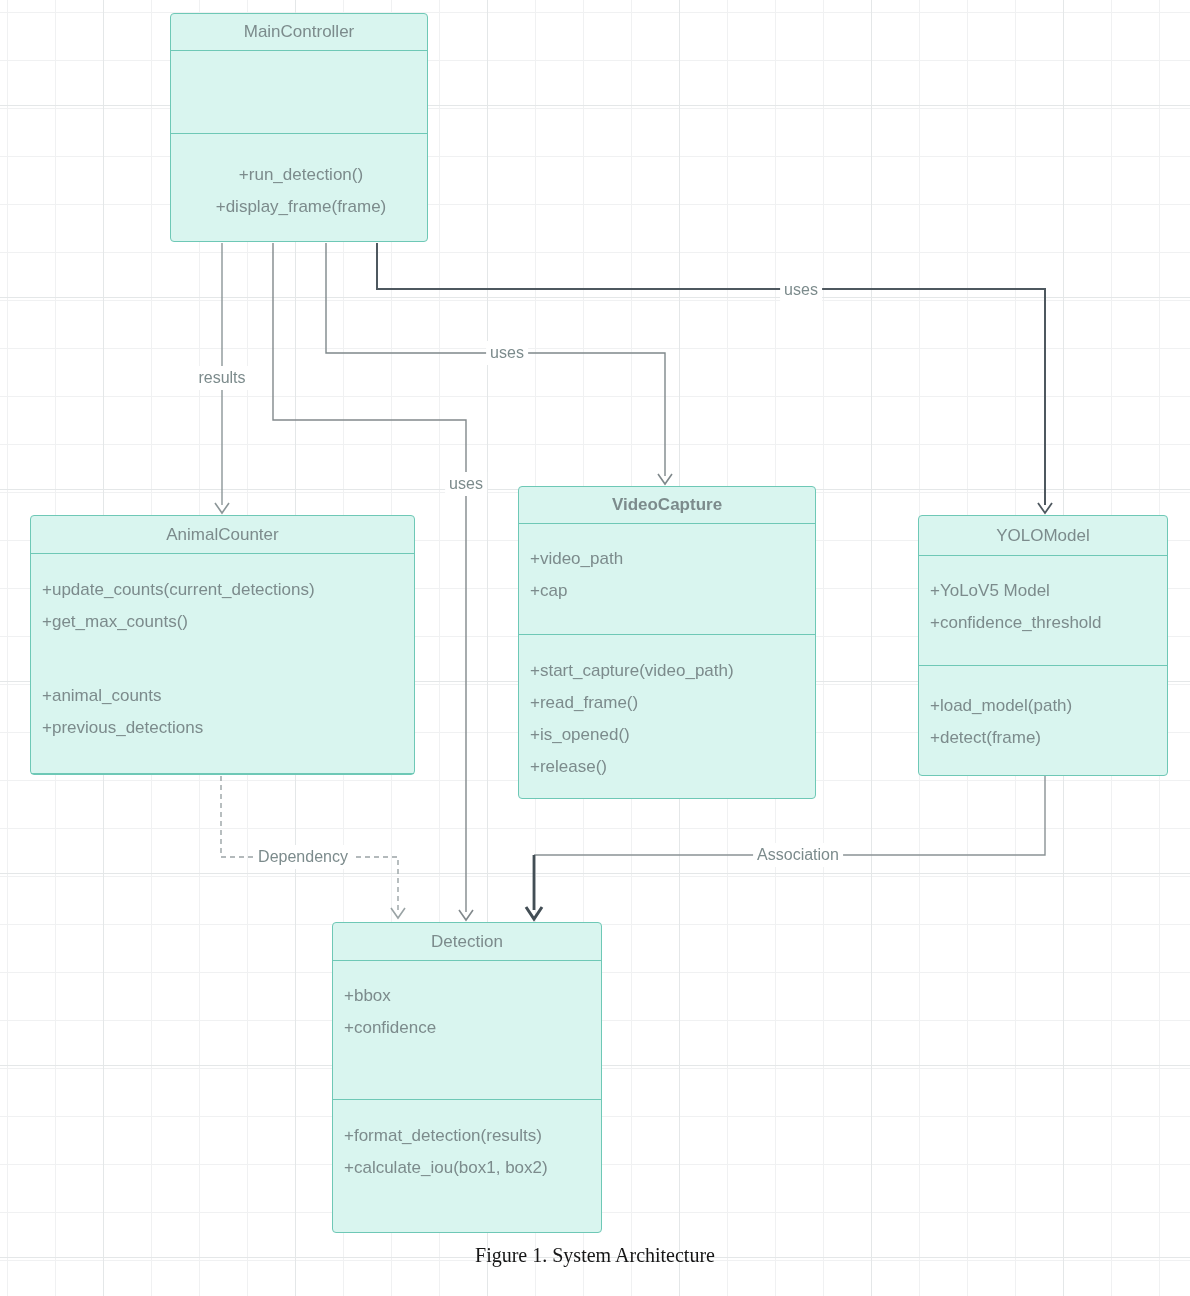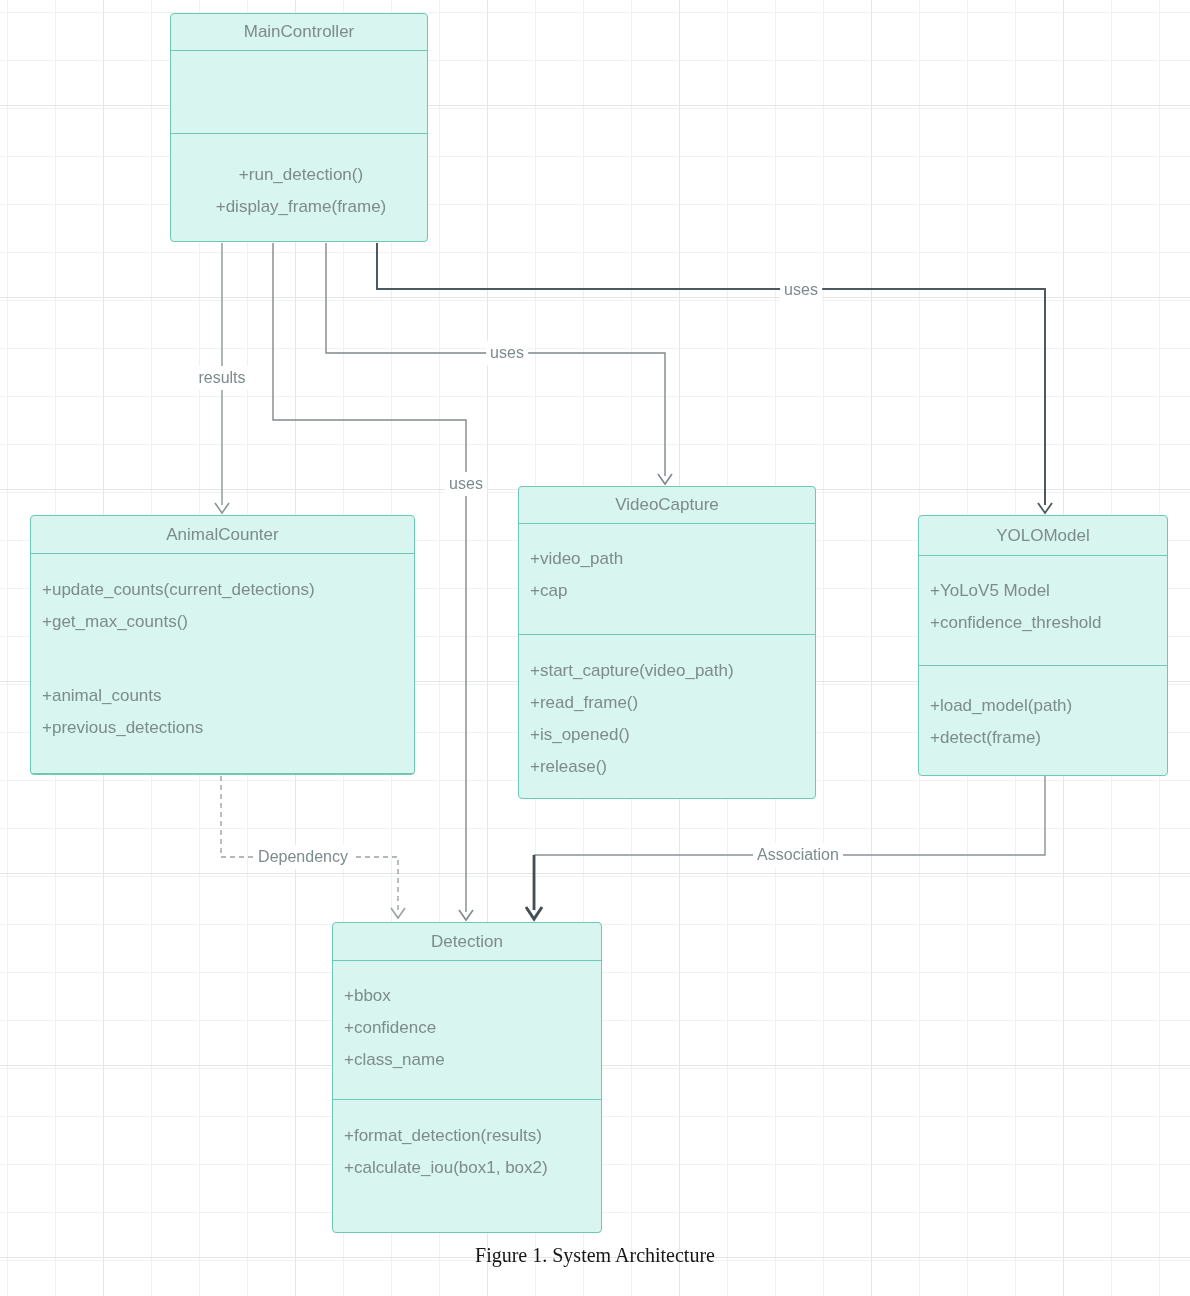"VideoCapture" div.uml-title { font-weight: none -> bold }
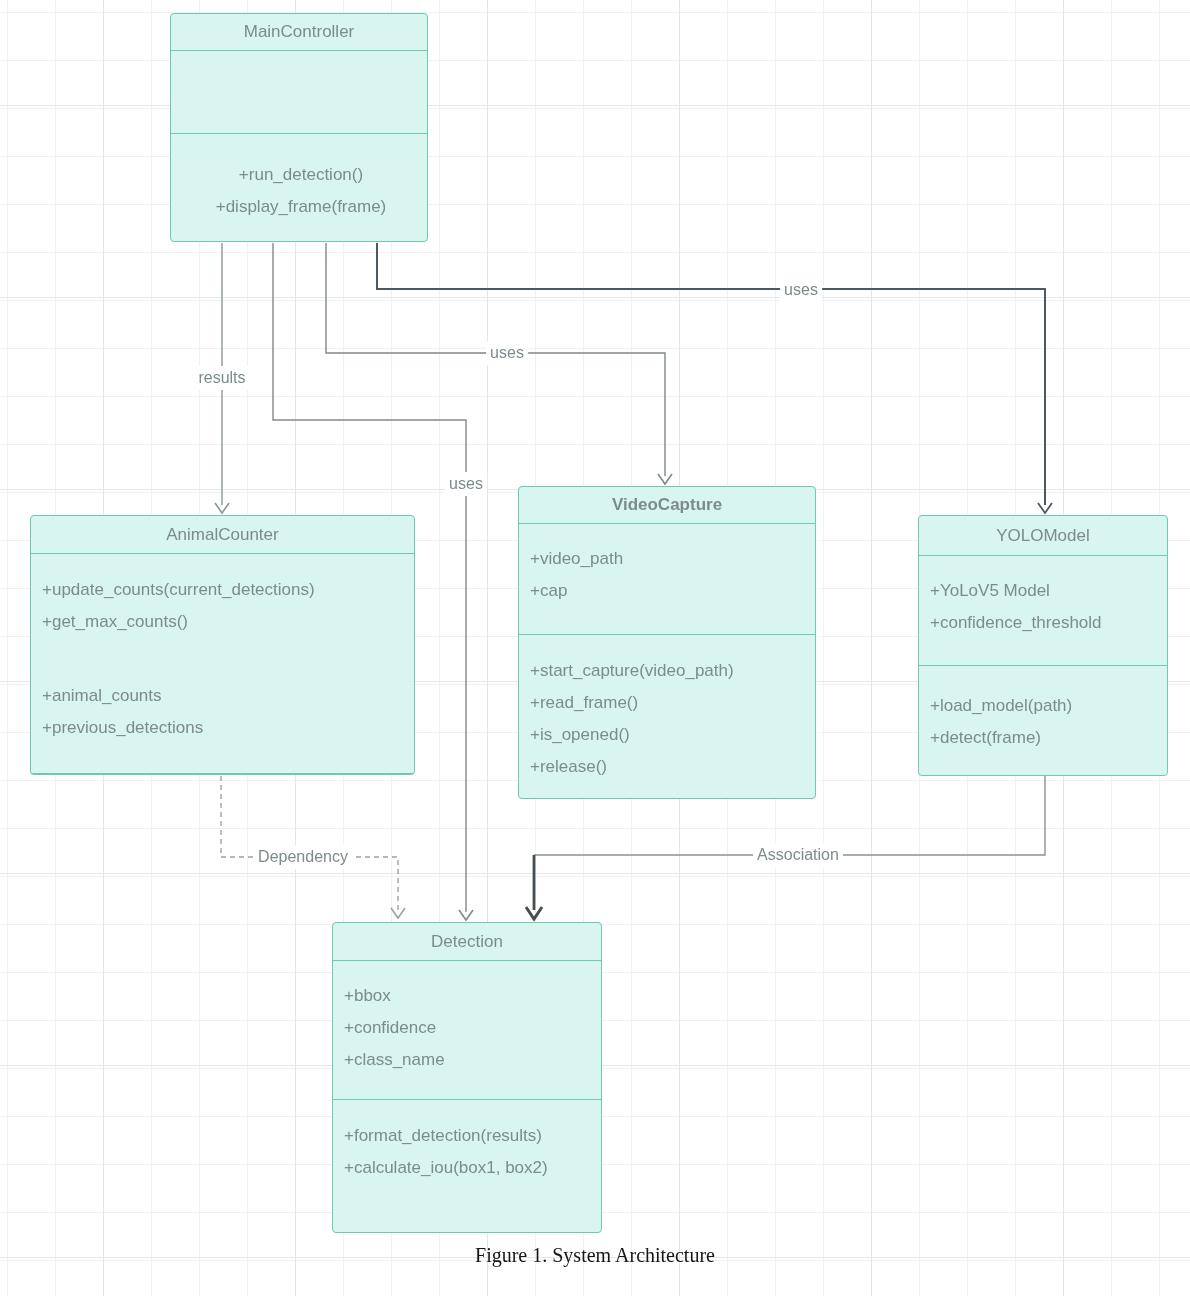"+class_name" div.uml-line { html: <div>+class_name</div> -> none }
